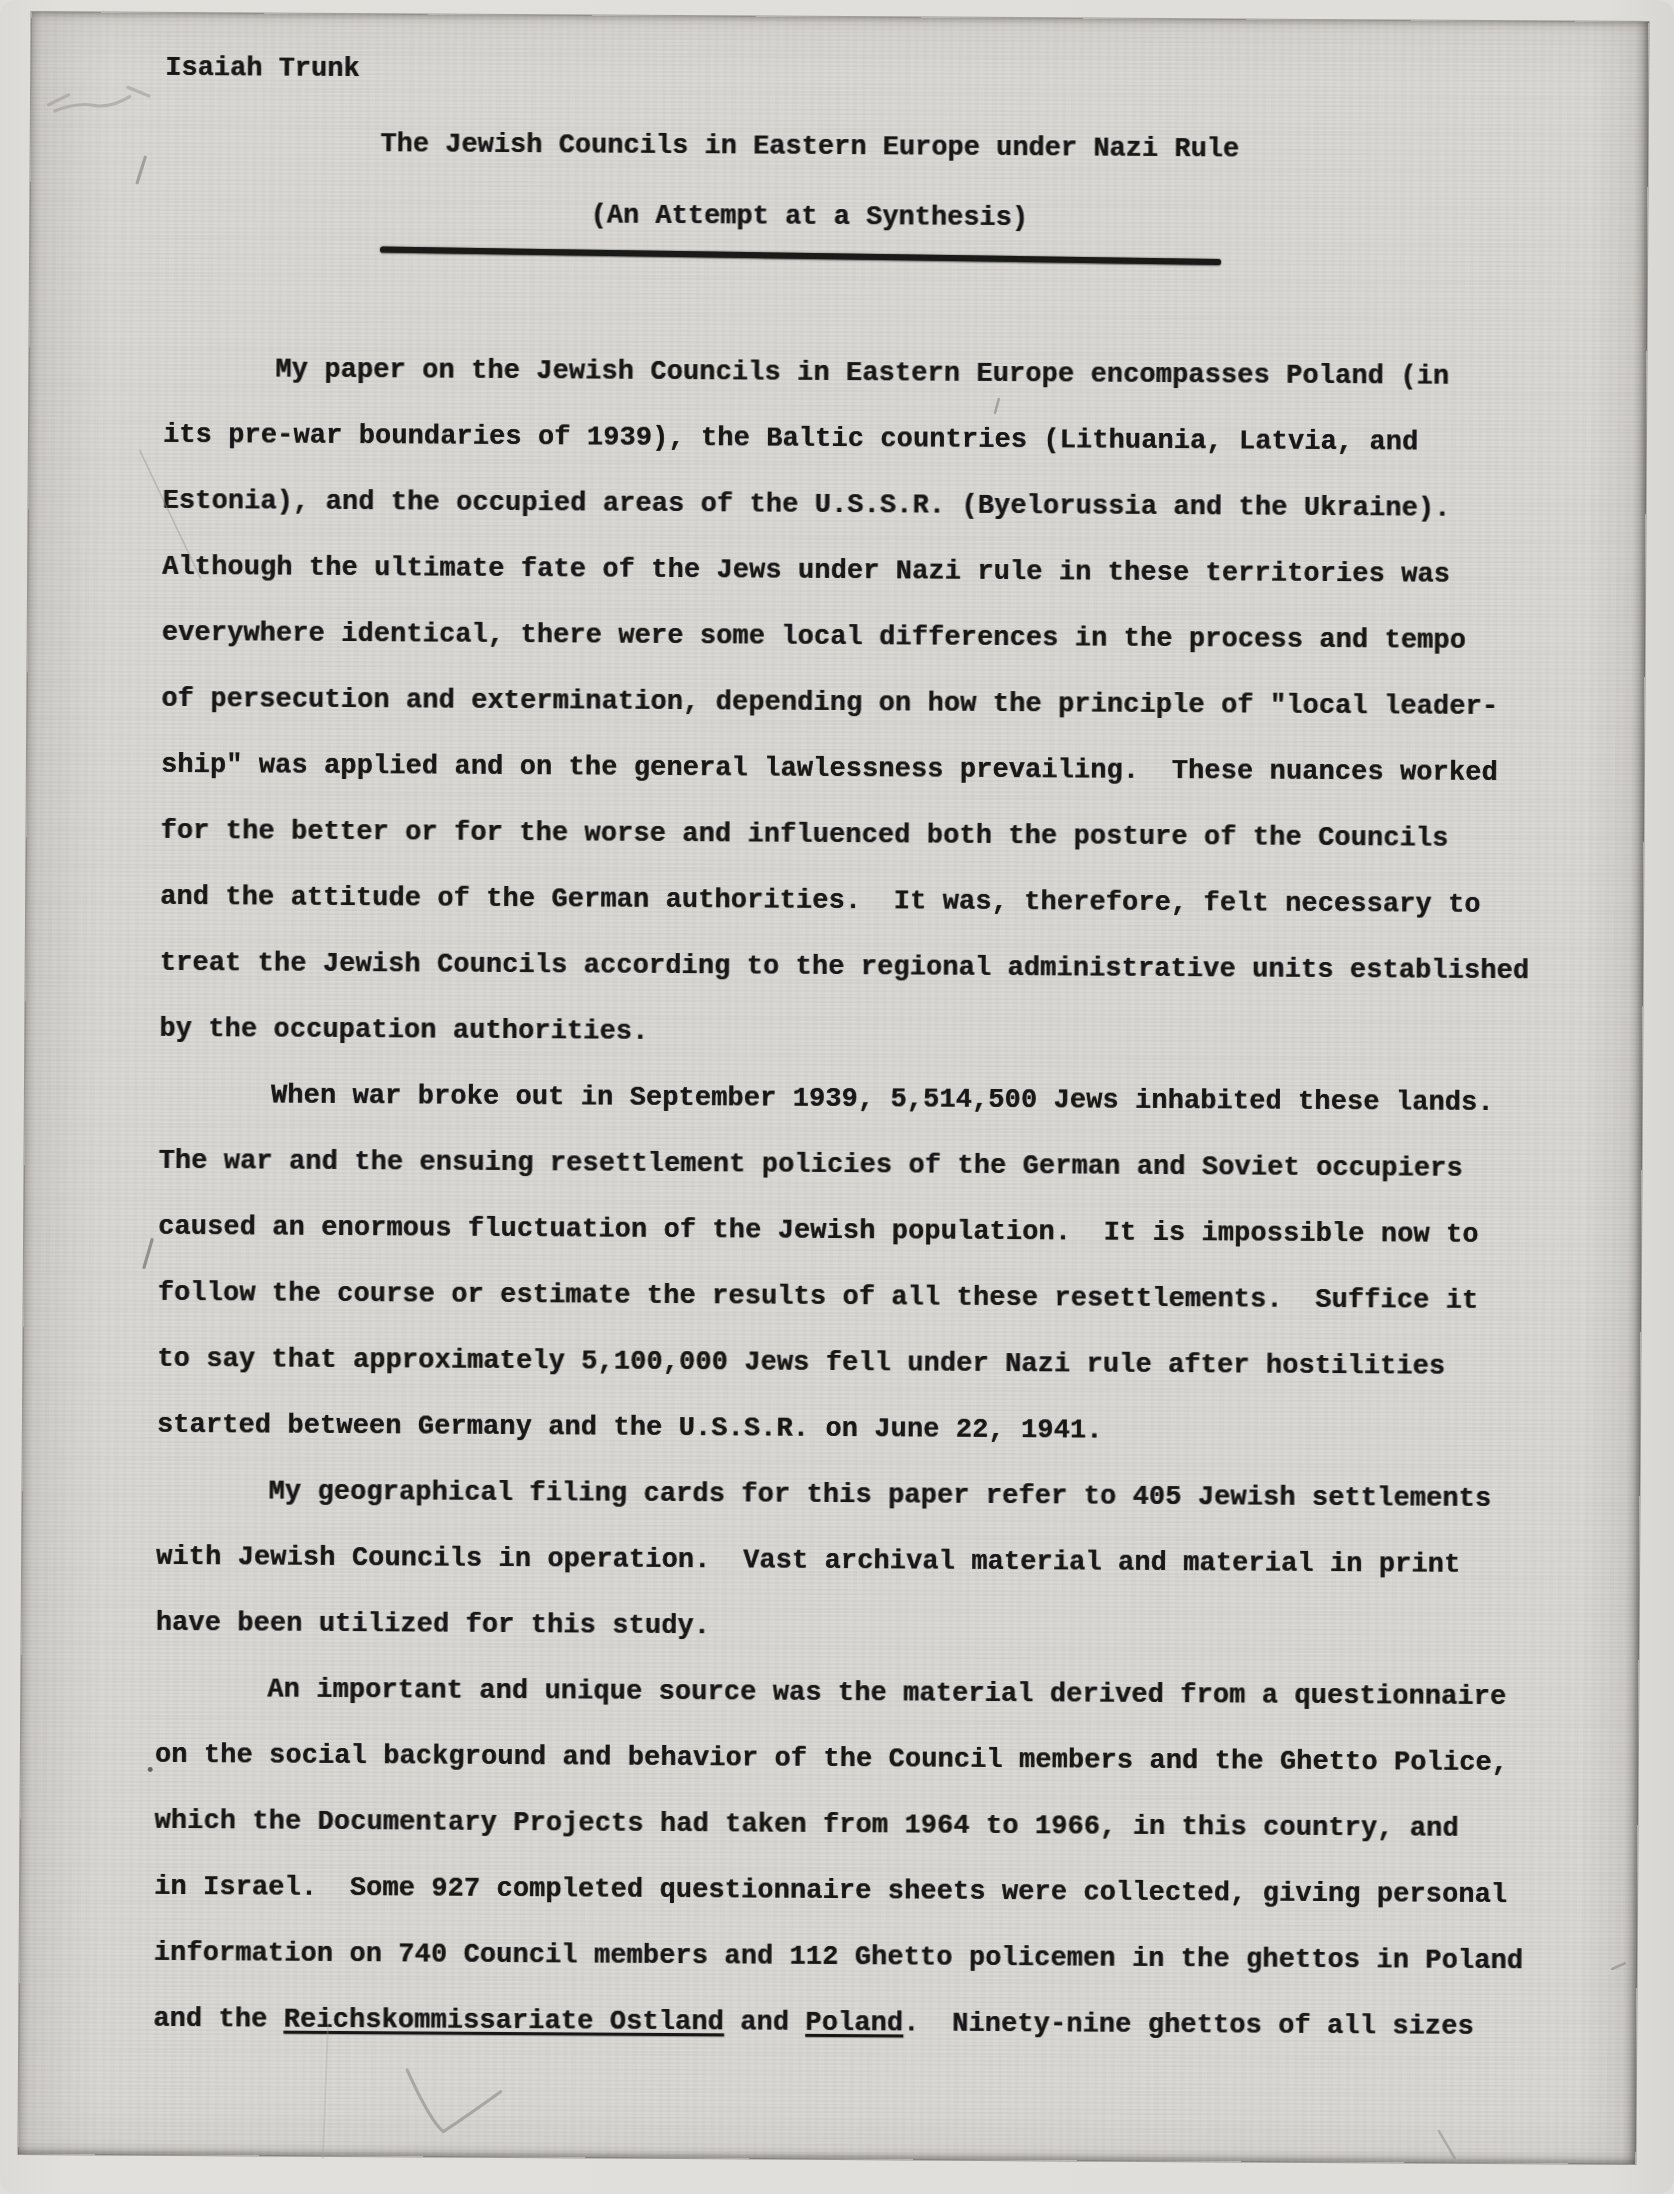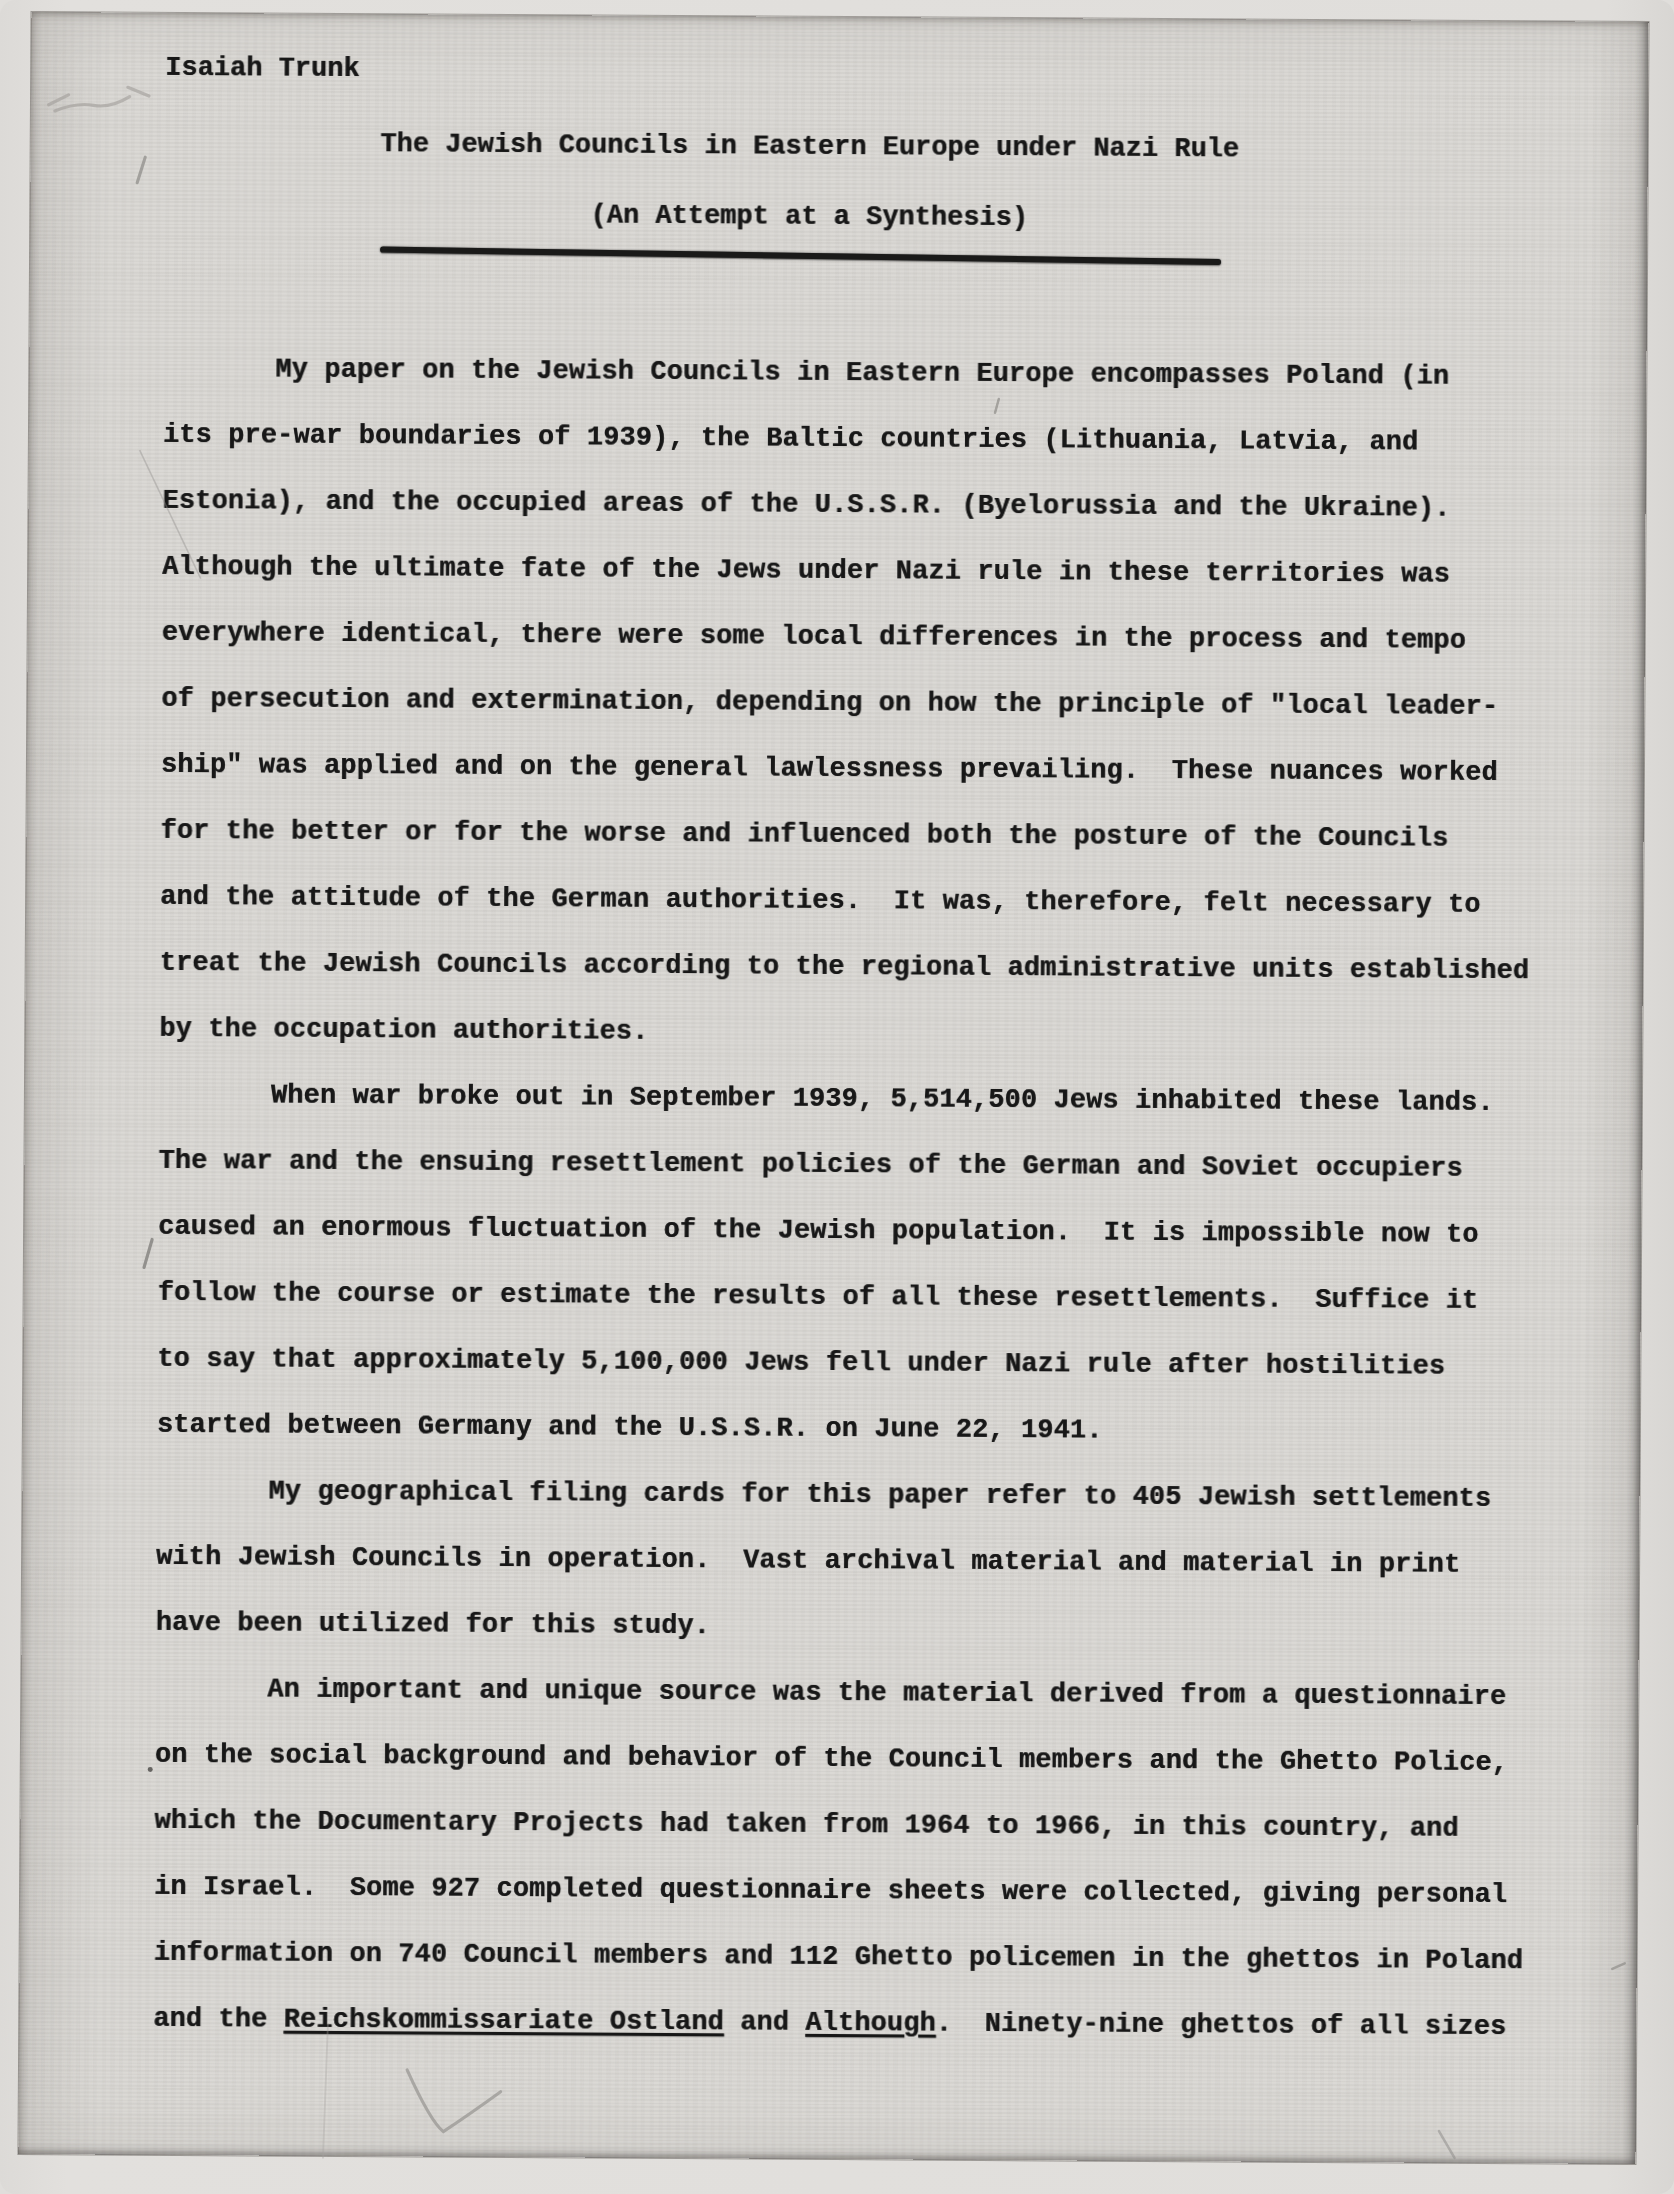"Although" span.u { text: Although -> Poland }
